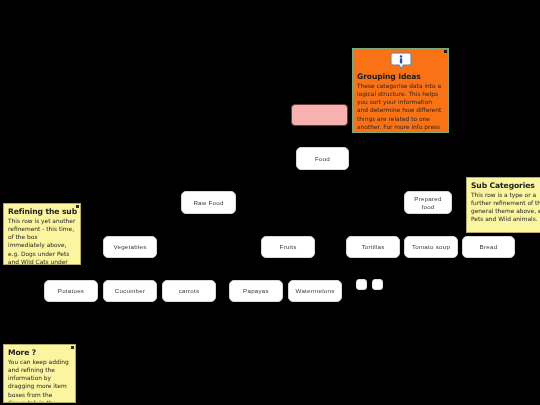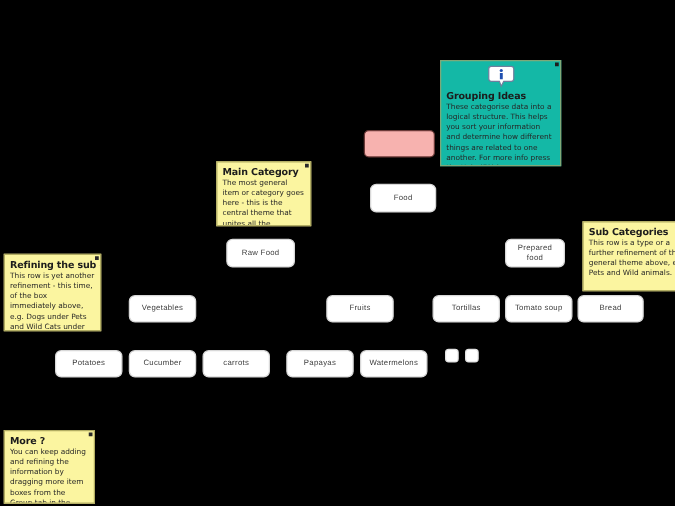"Grouping Ideas" .note.green { background: #14b8a6 -> #f97316 }
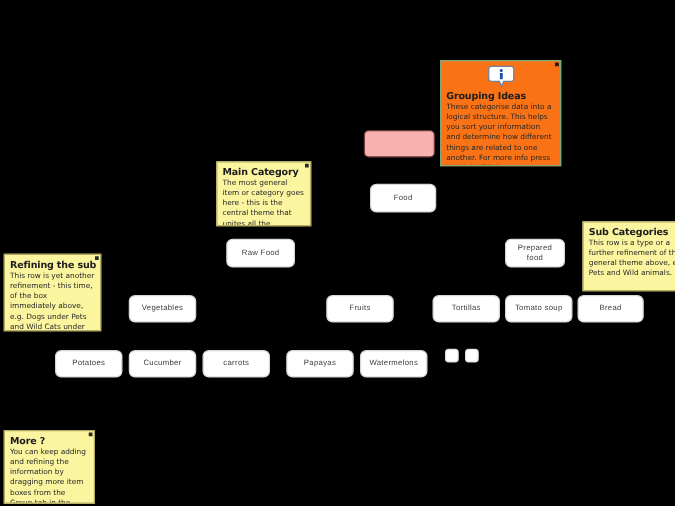"Main Category" div.note { html: <div> <span></span> <p>Main Category</p> <p>The most general item or category goes here - this is the central theme that unites all the information, e.g. Animals.</p> </div> -> none }
